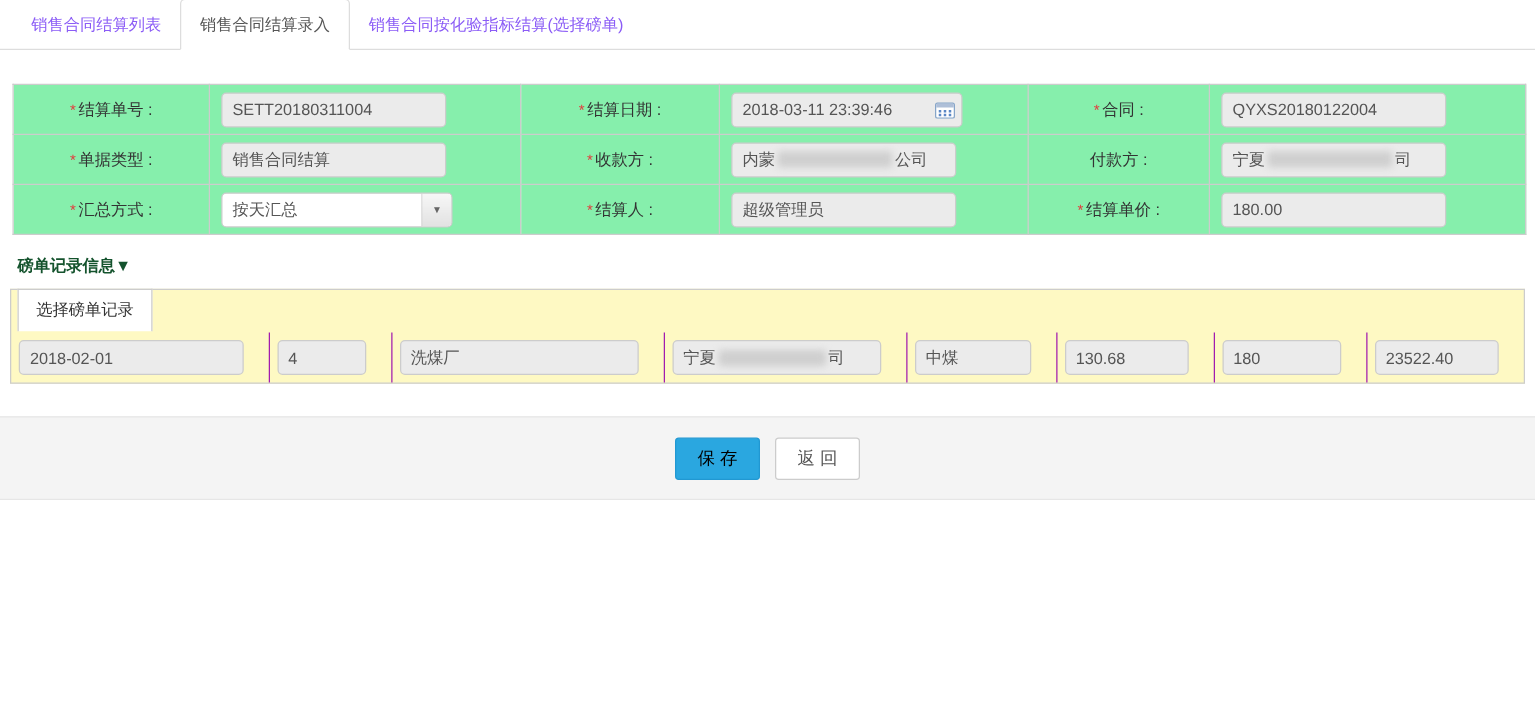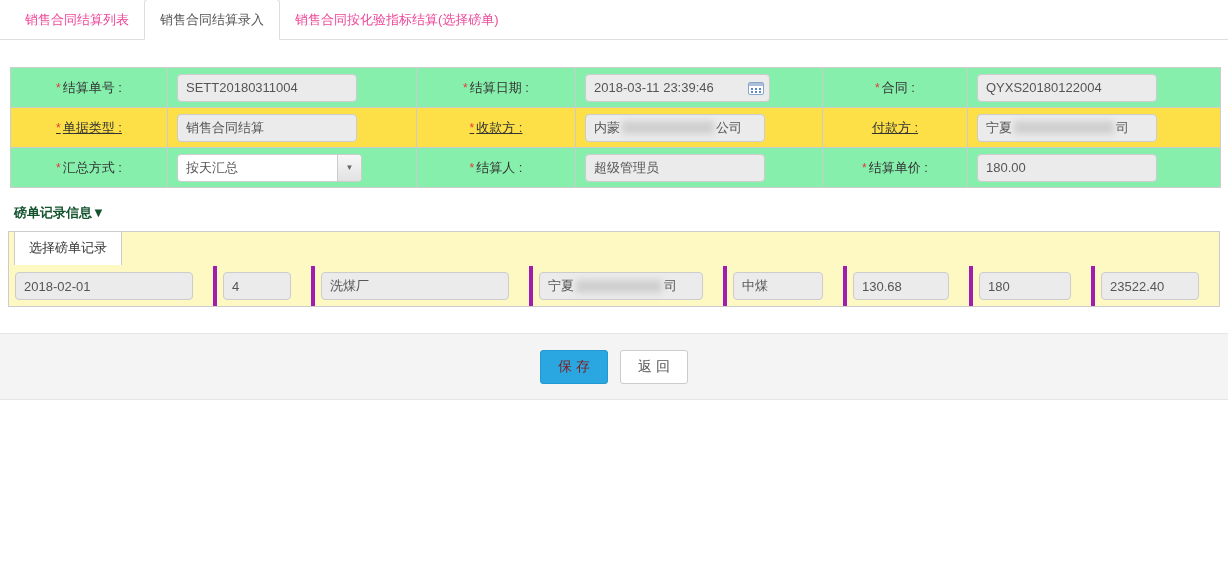"销售合同结算列表" .tab.link { color: #ec4899 -> #8b5cf6 }
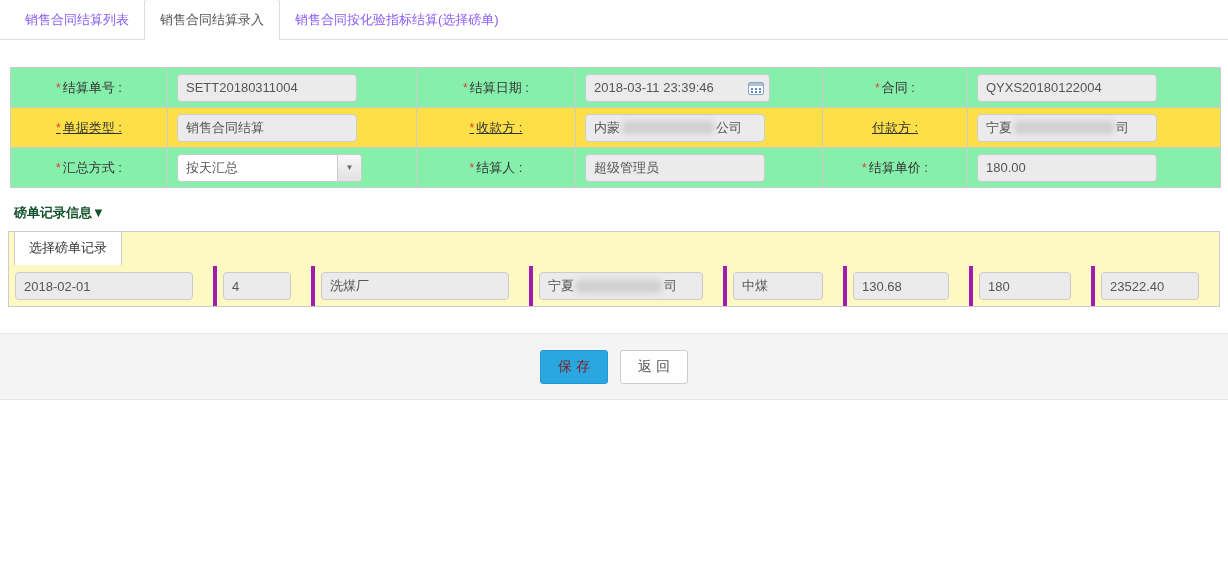"* 单据类型 :" table.form tr.even td { background: #fde047 -> #86efac; text-decoration: underline -> none }
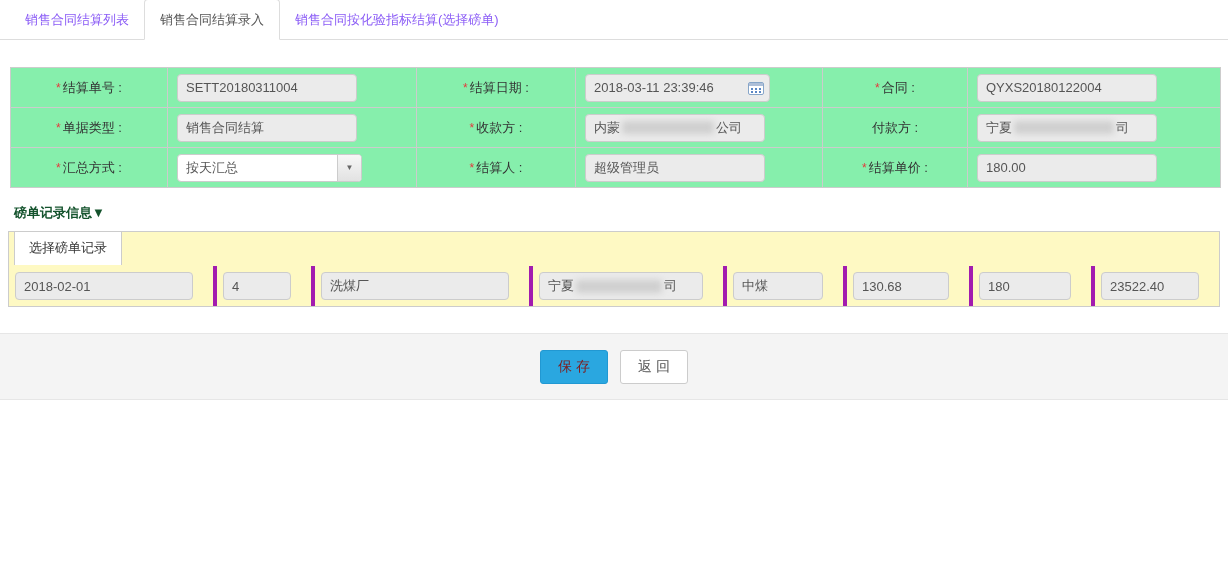"2018-02-01" table.wtable td { border-right: 4px solid #a21caf -> 1px solid #a21caf }
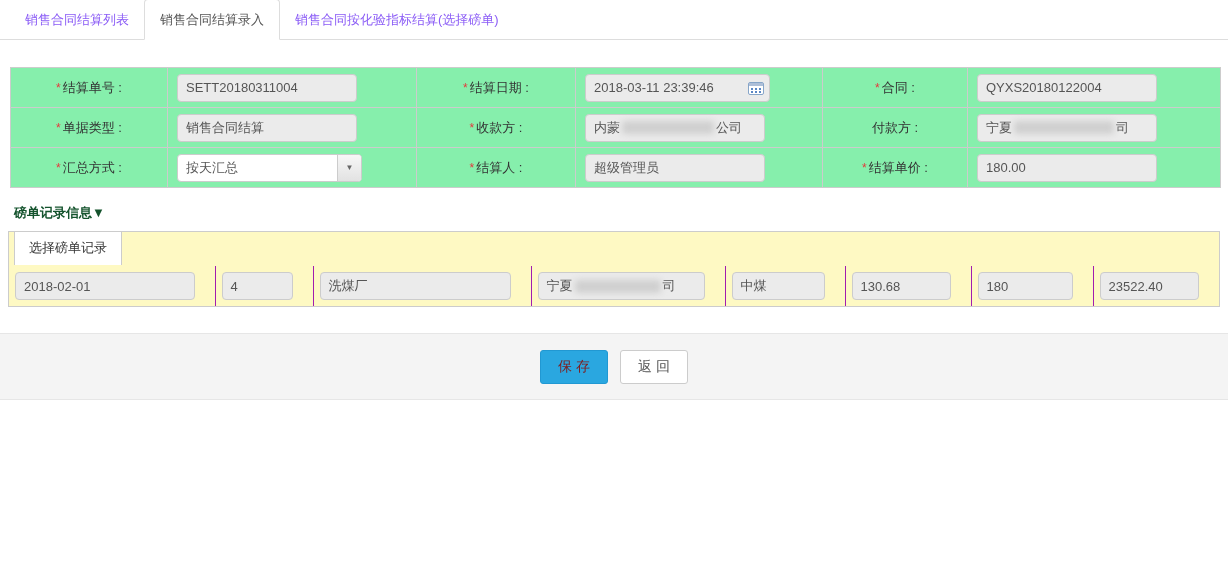"保存" .btn.primary { color: #7f1d1d -> #000000 }
